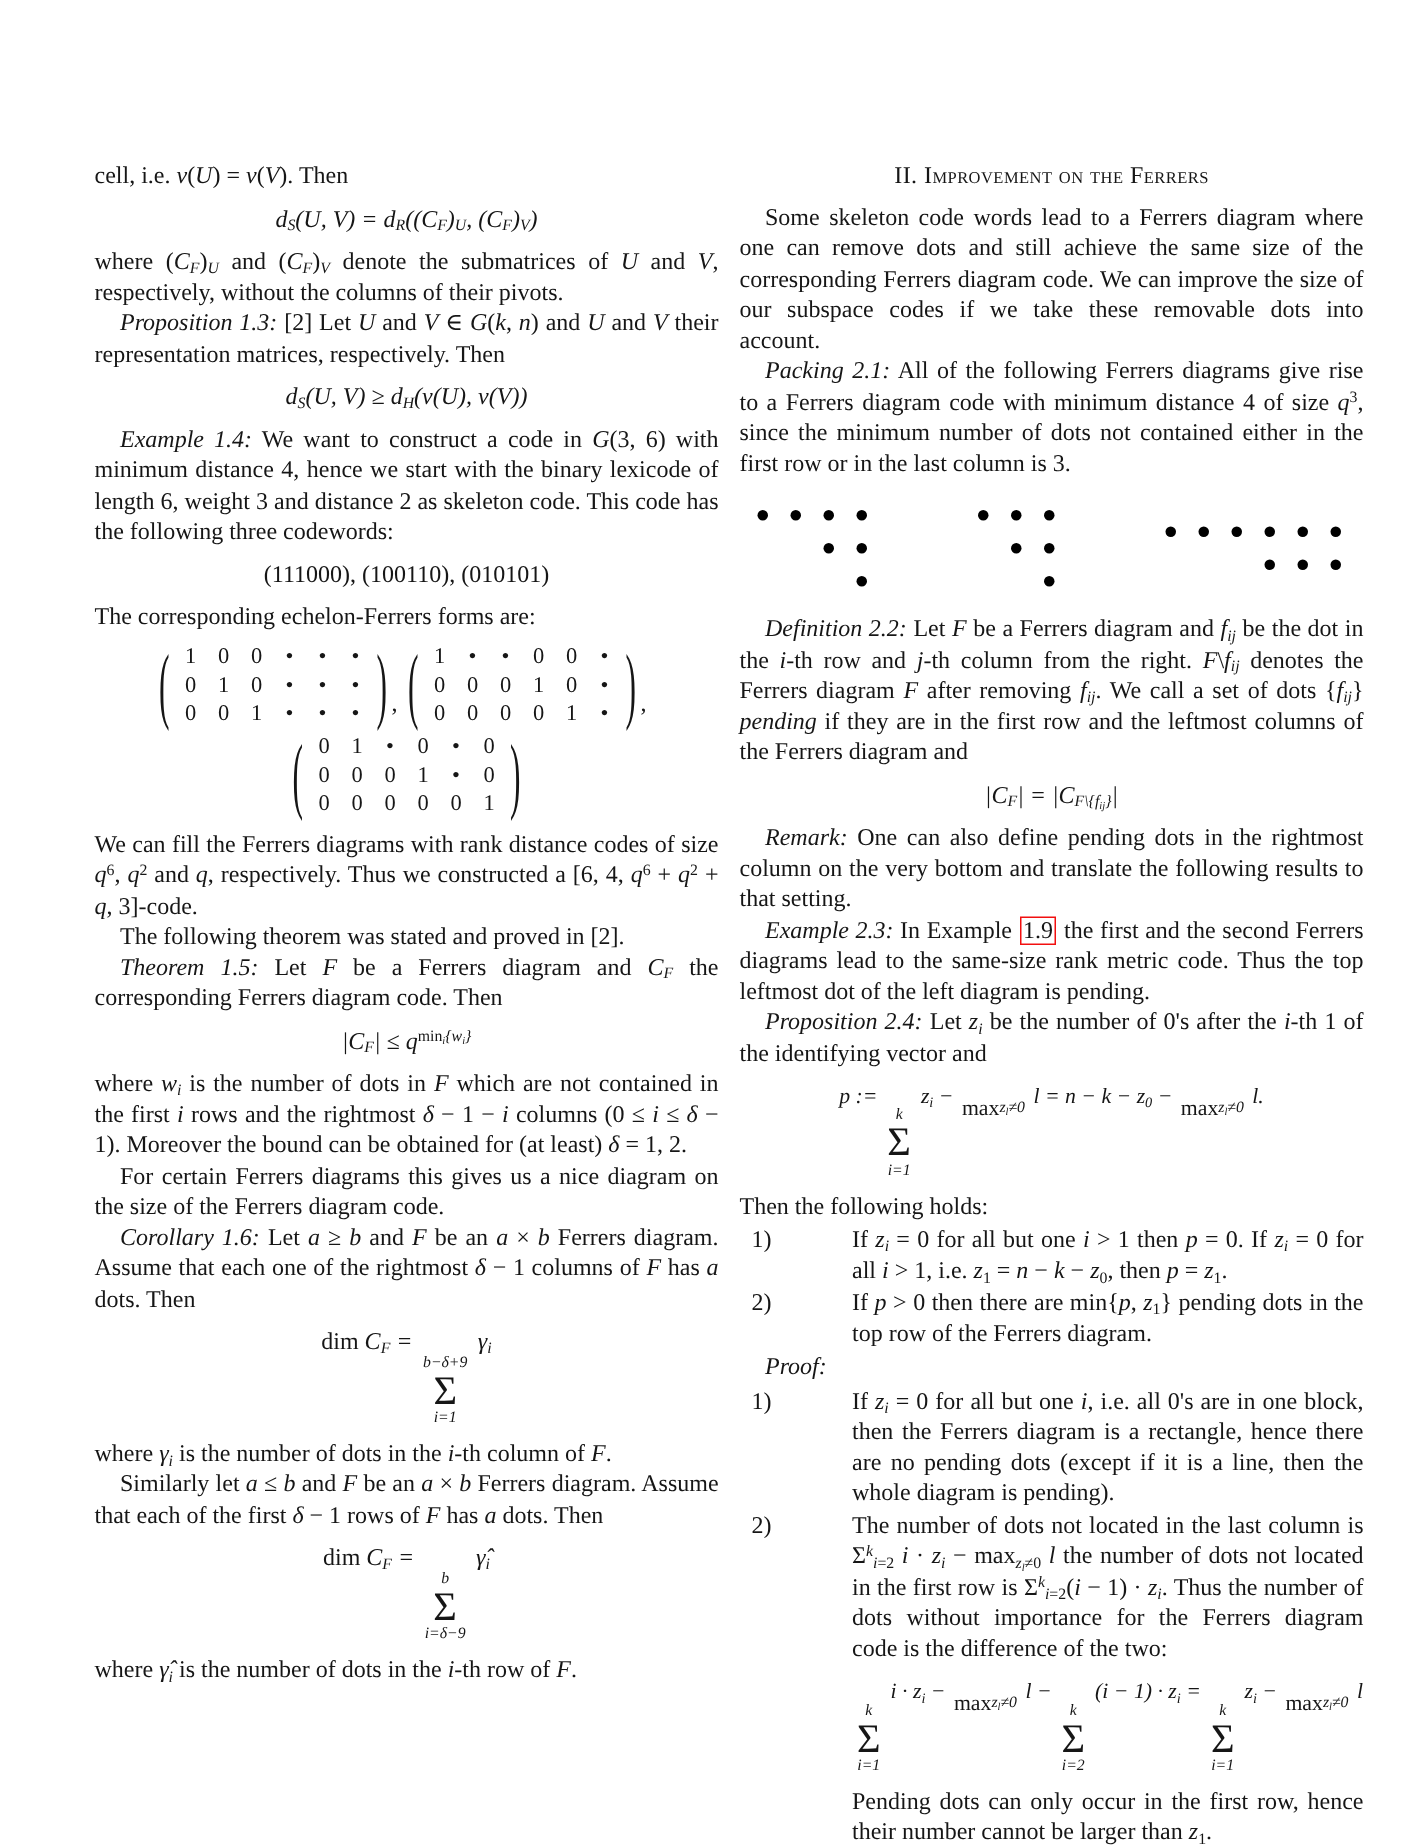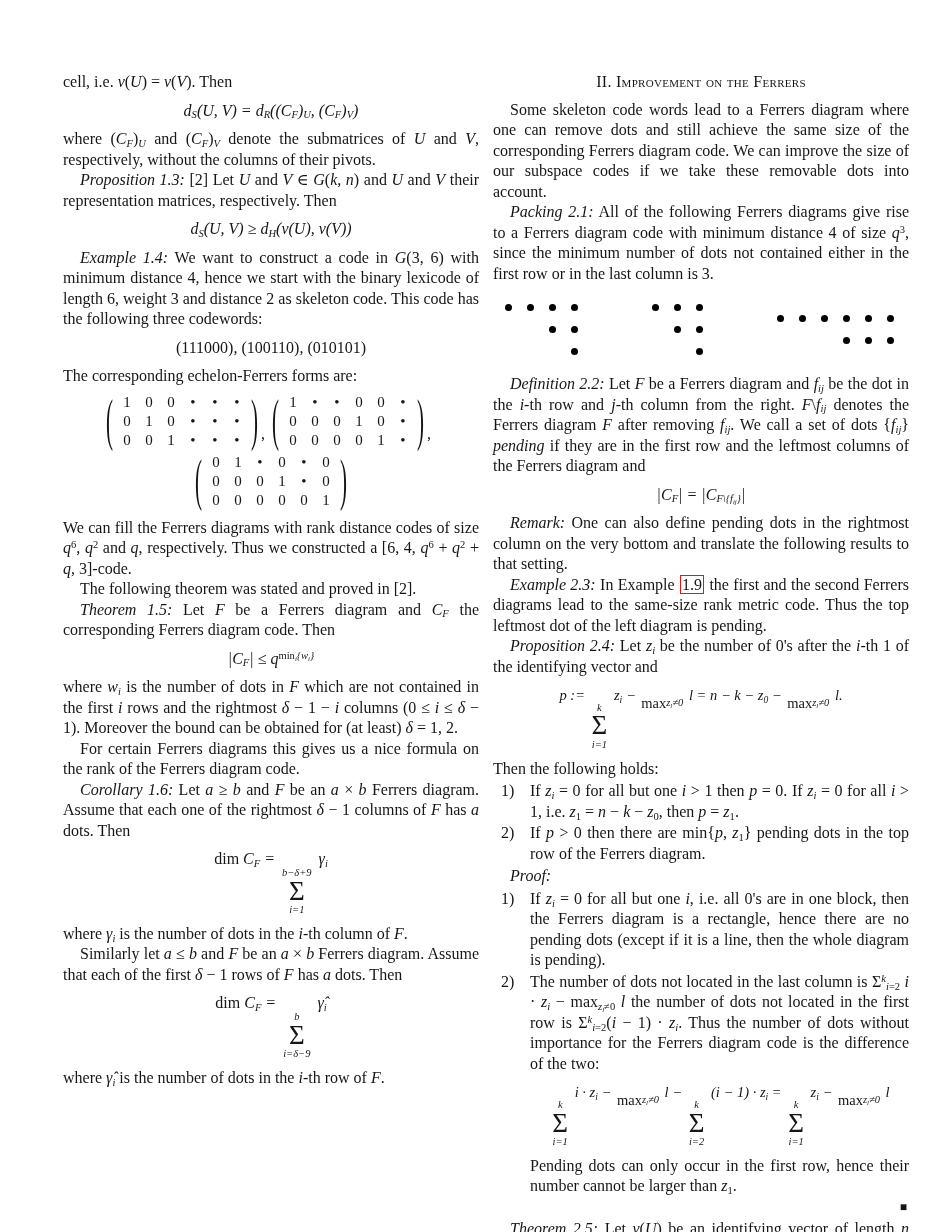"cell, i.e. v(U) = v(V)." .page { padding: 72px 44px 0 63px -> 108px 44px 0 63px }
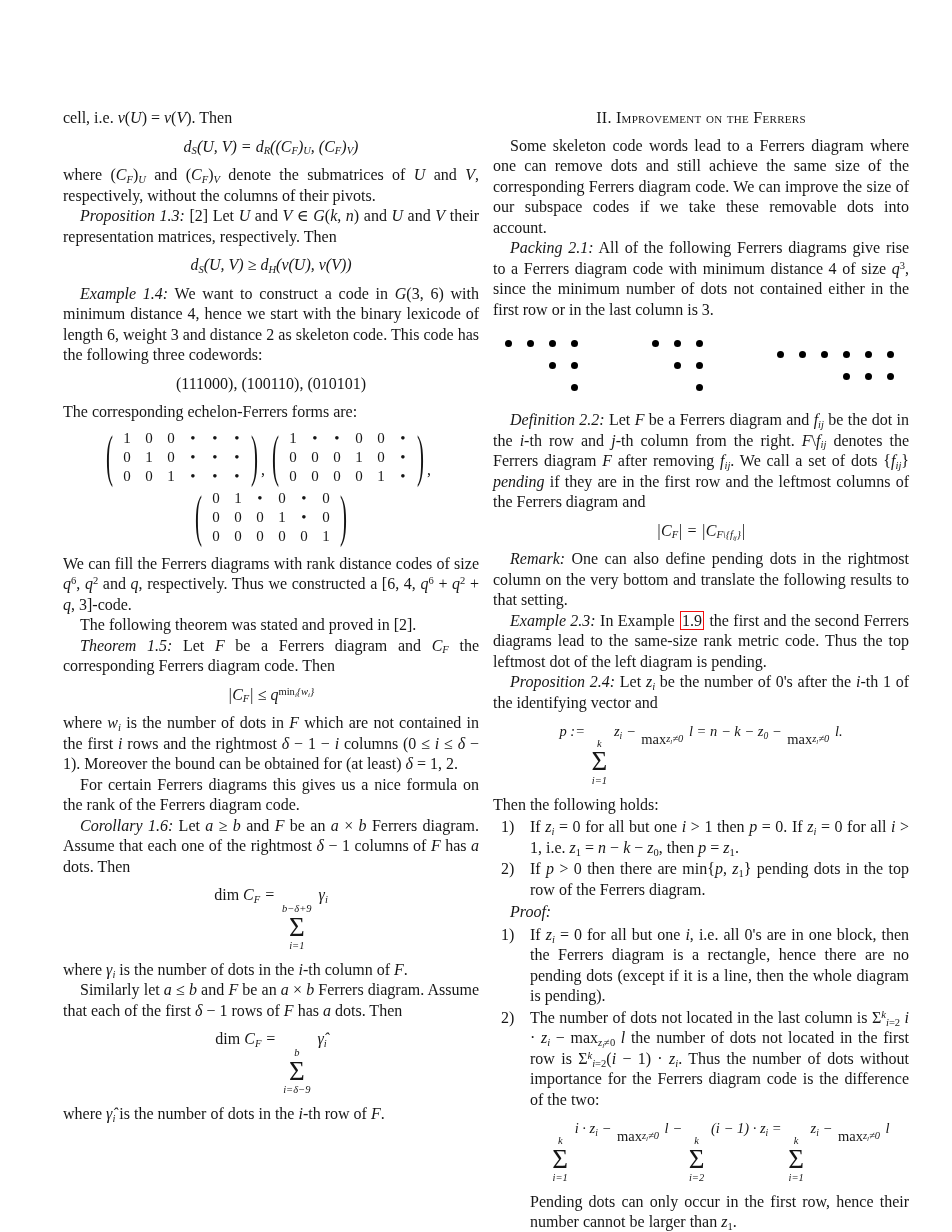"For certain Ferrers diagrams this" p.para { text: formula on the rank -> diagram on the size }
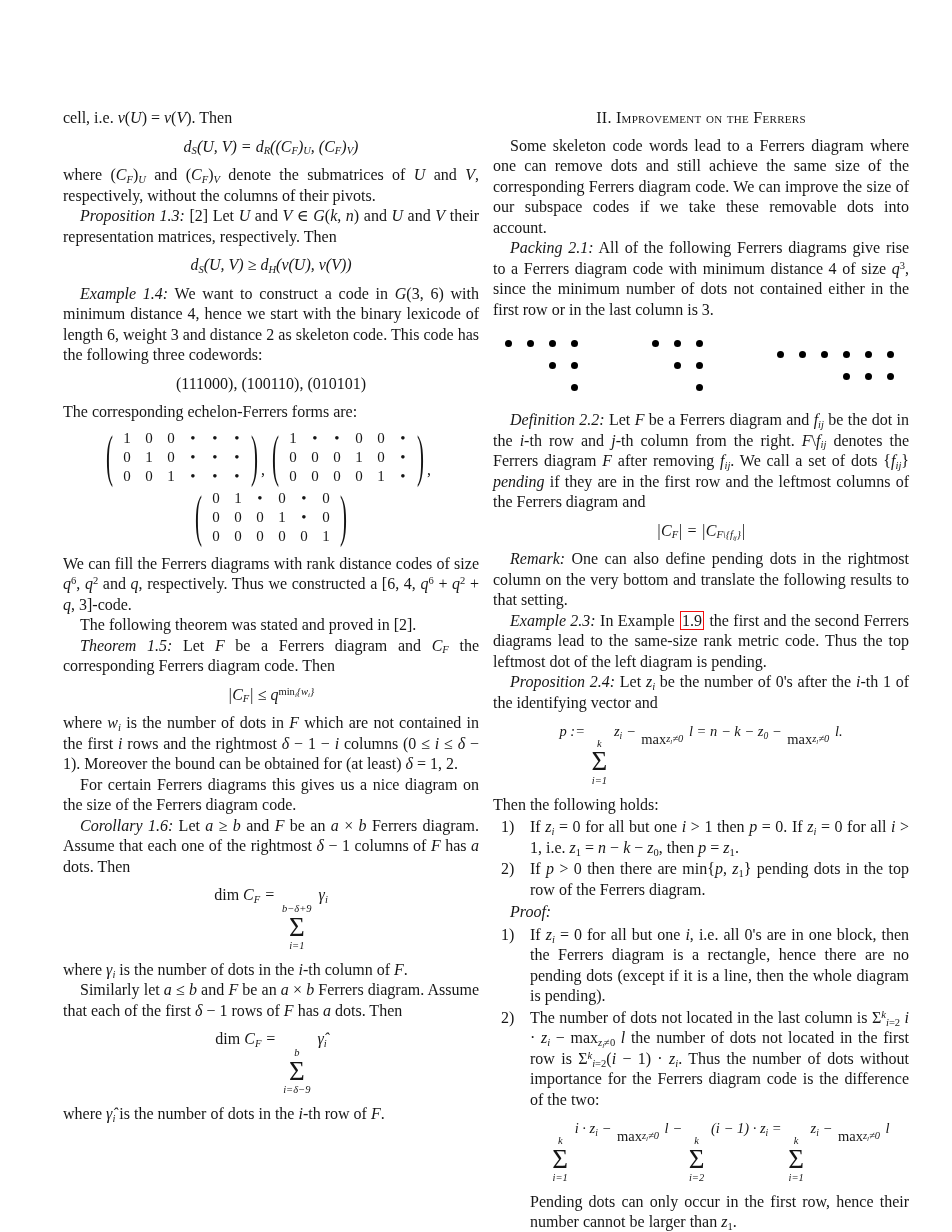"If zi = 0 for" .libody { margin-left: none -> 38px }
